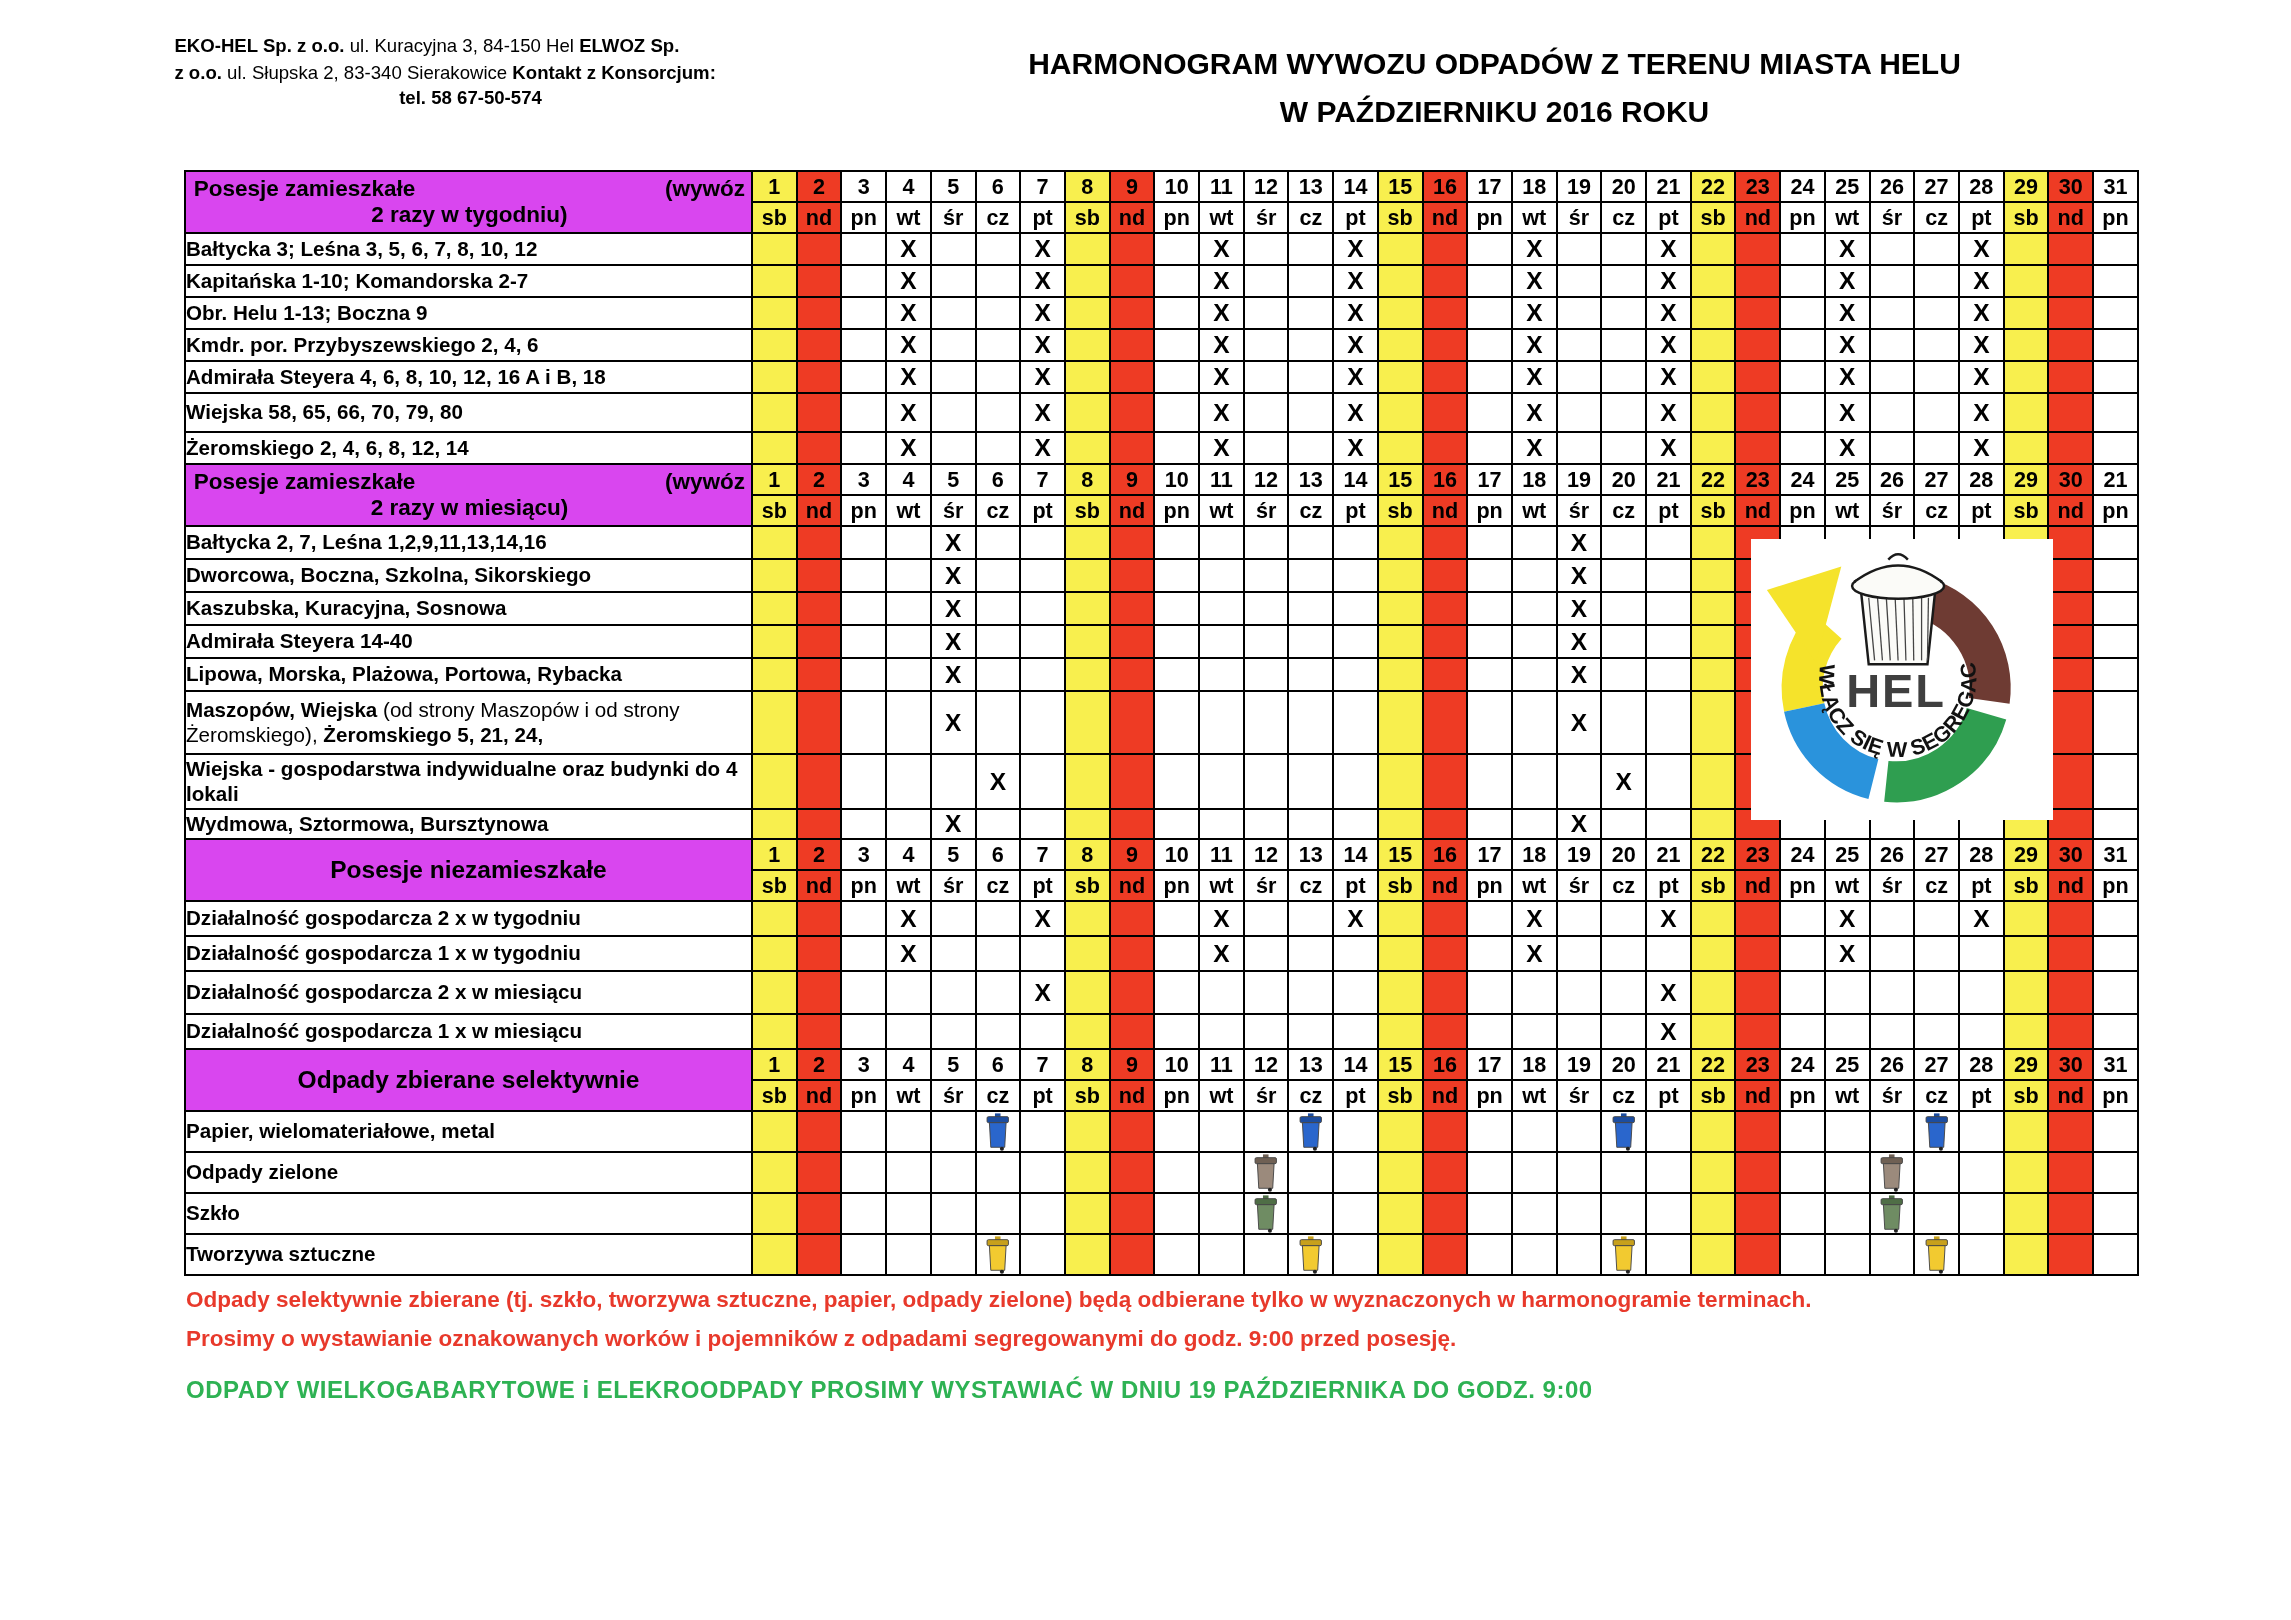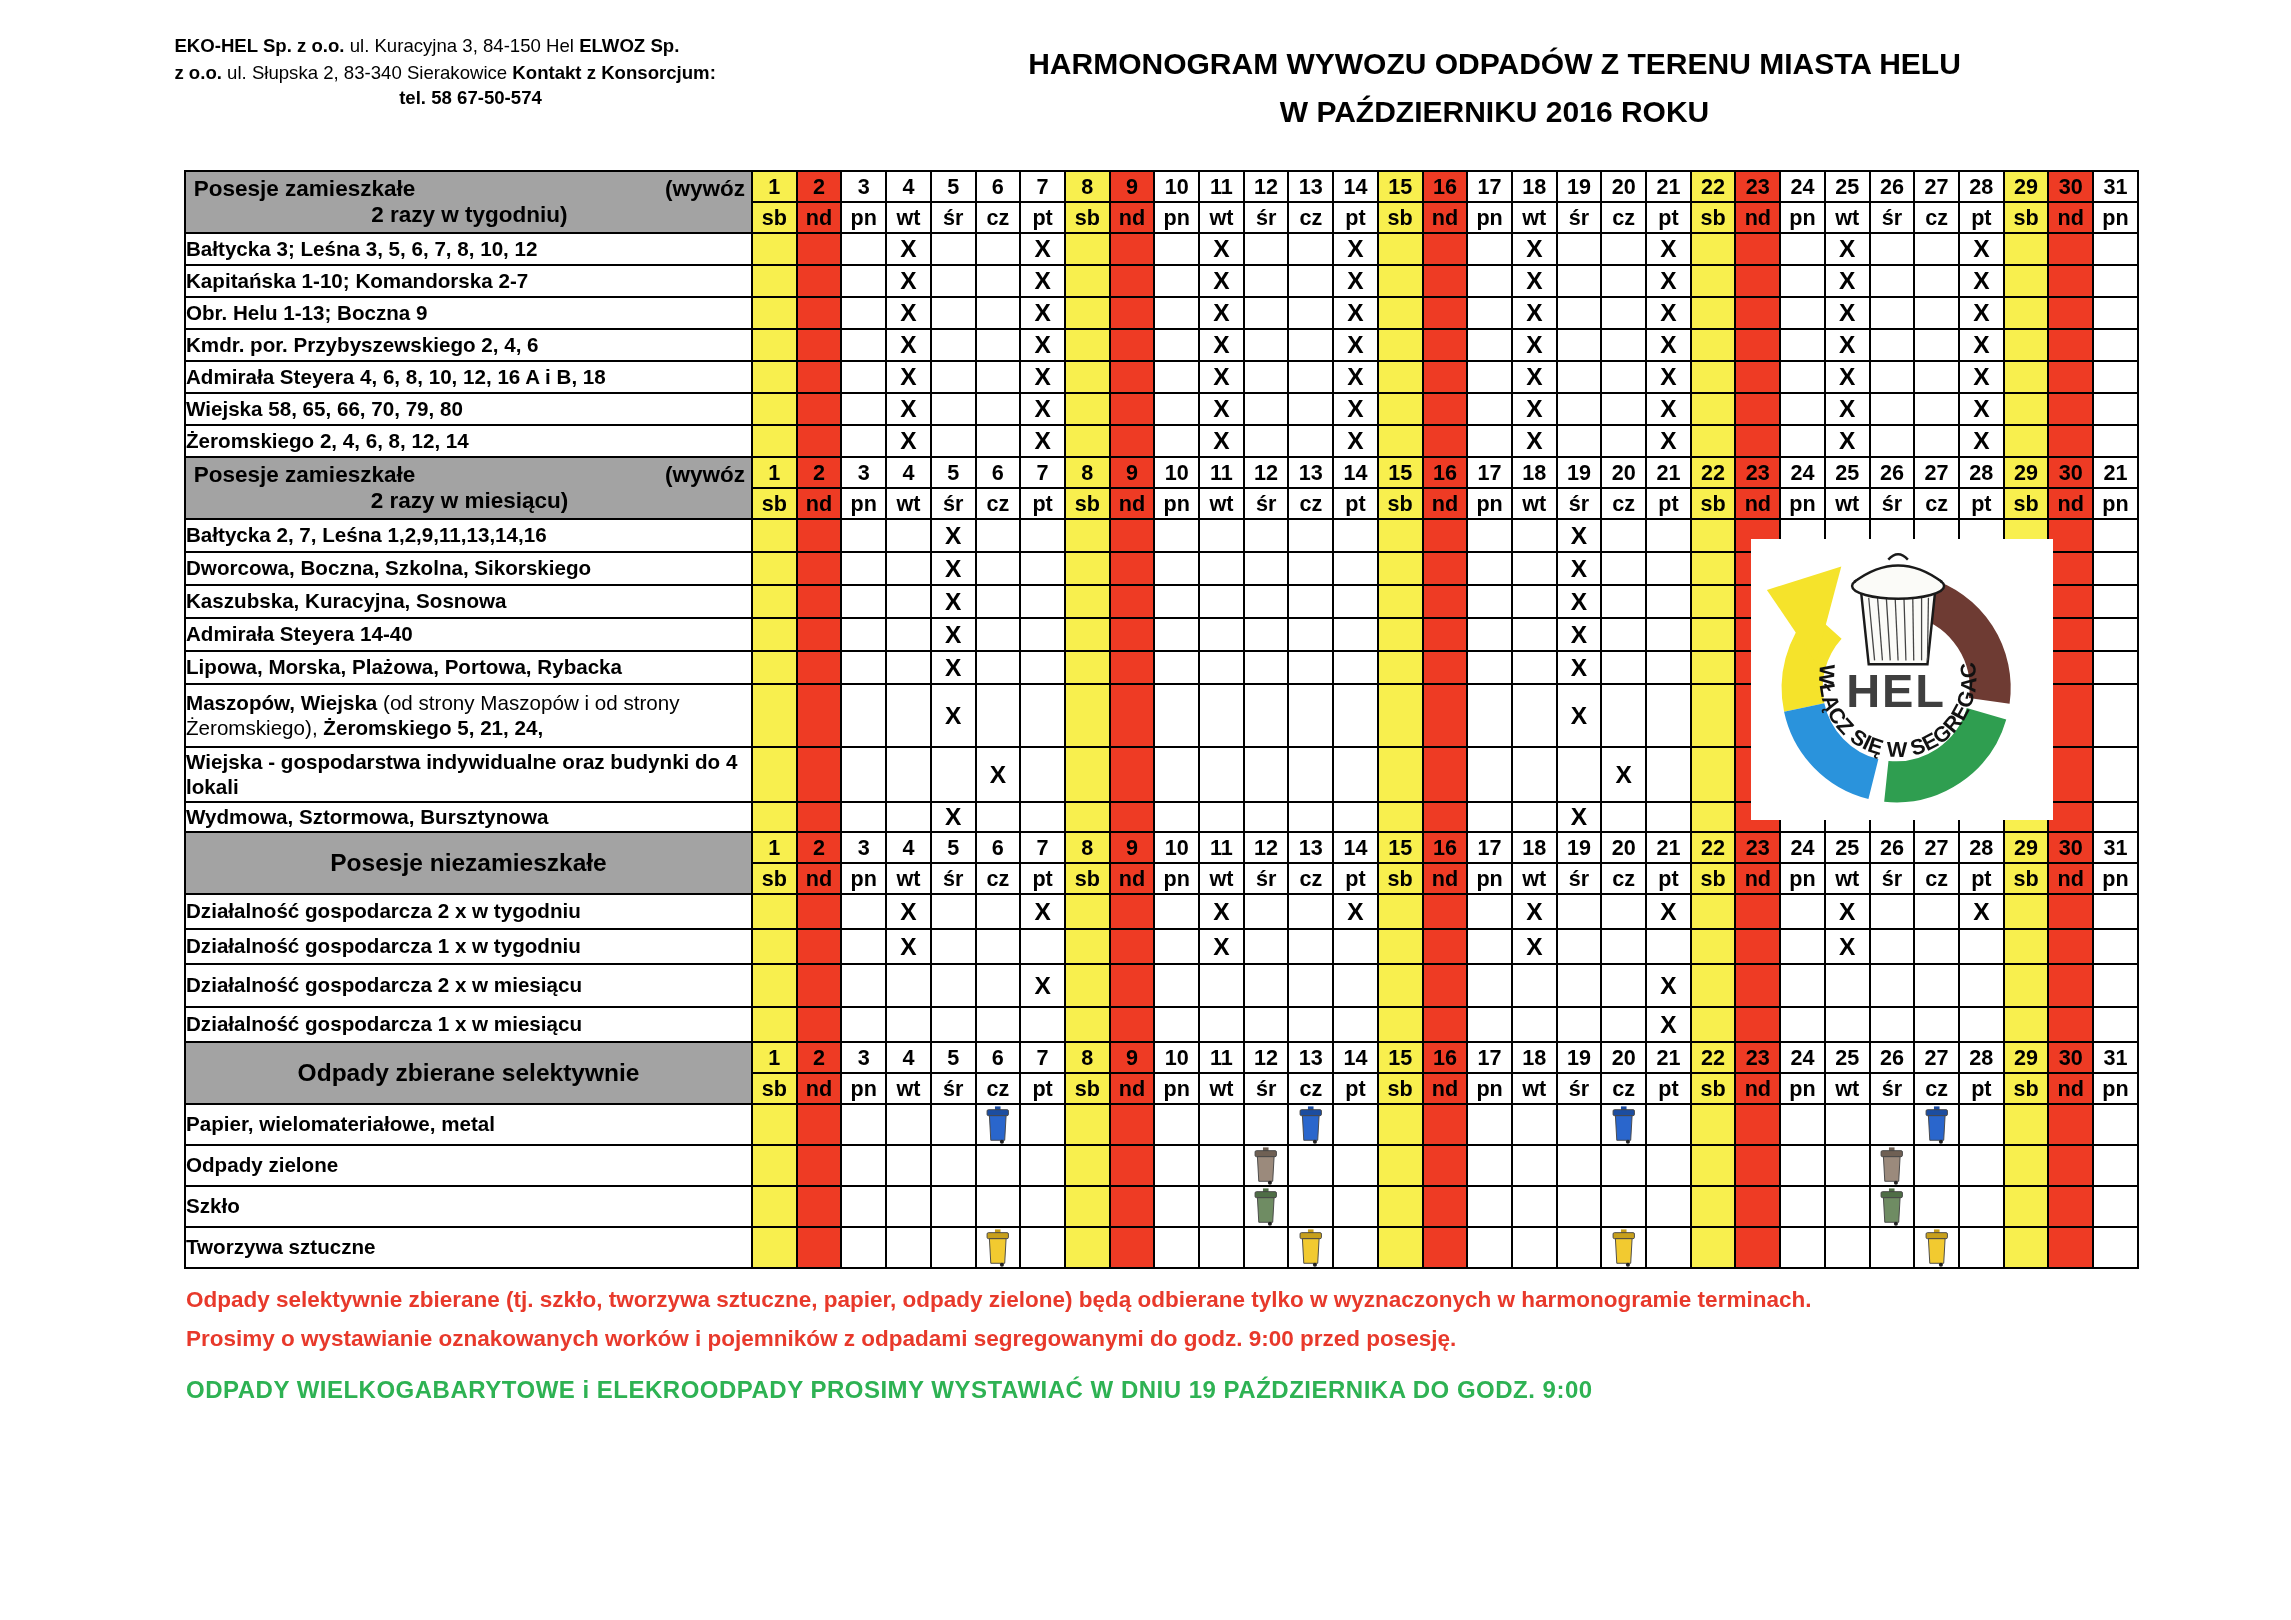"Posesje zamieszkałe" td.seclabel { background: #a3a3a3 -> #d946ef }
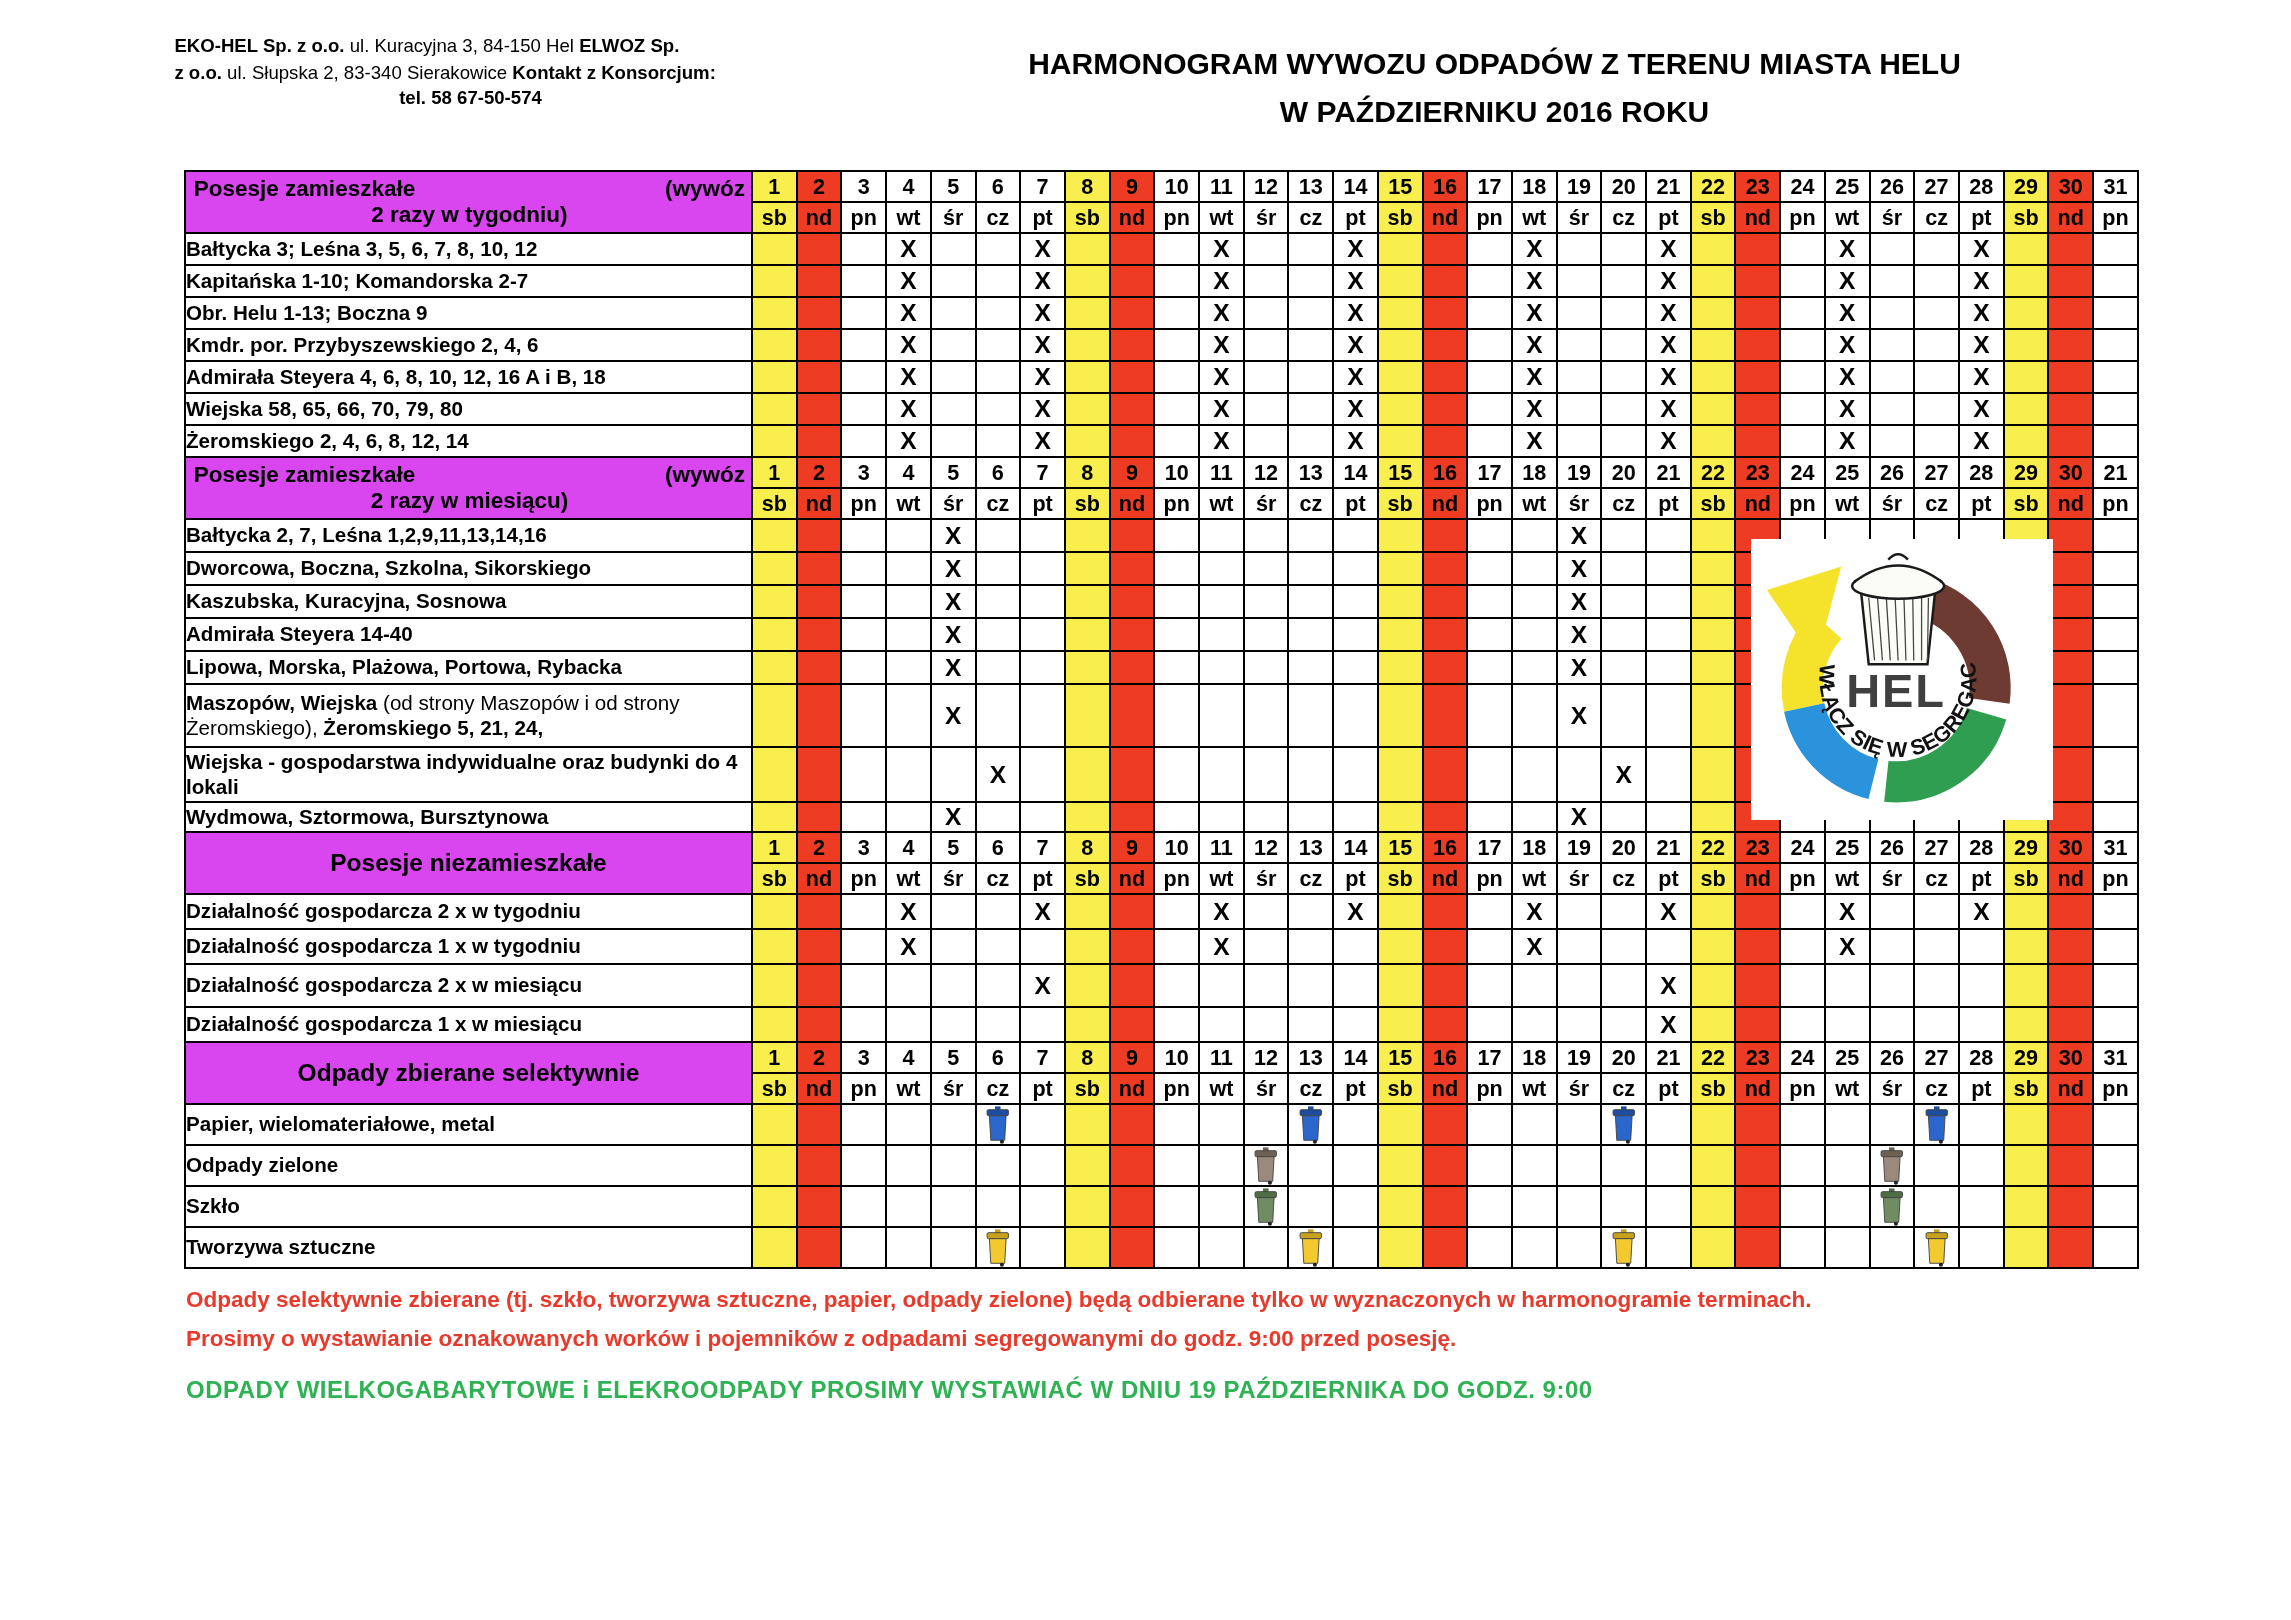"Wiejska 58, 65, 66, 70," tr { height: 32px -> 39px }
